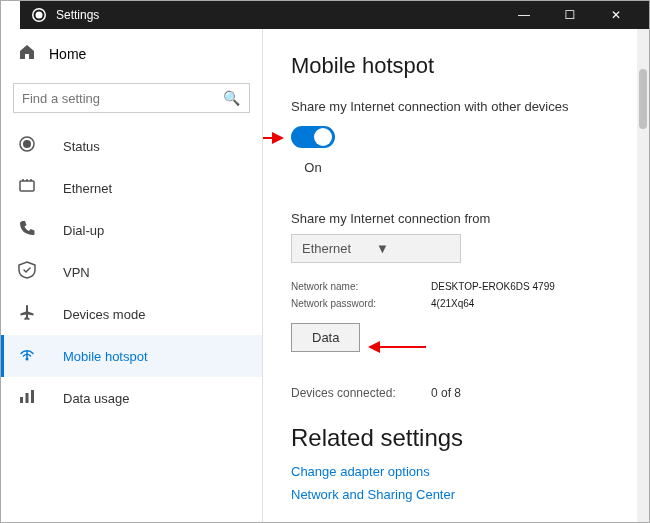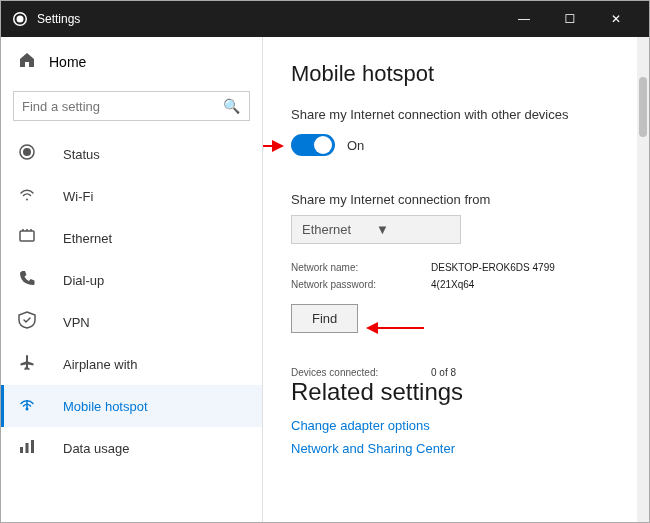"Settings" .titlebar { height: 36px -> 28px; margin-left: none -> 19px }
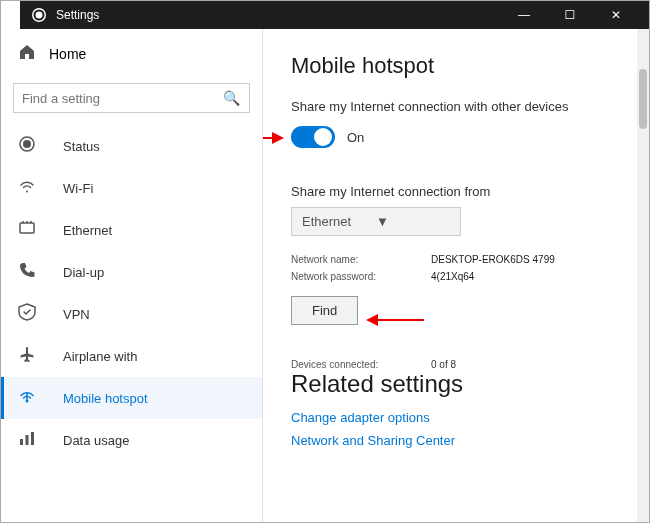"On" .toggle-row { flex-direction: none -> column }
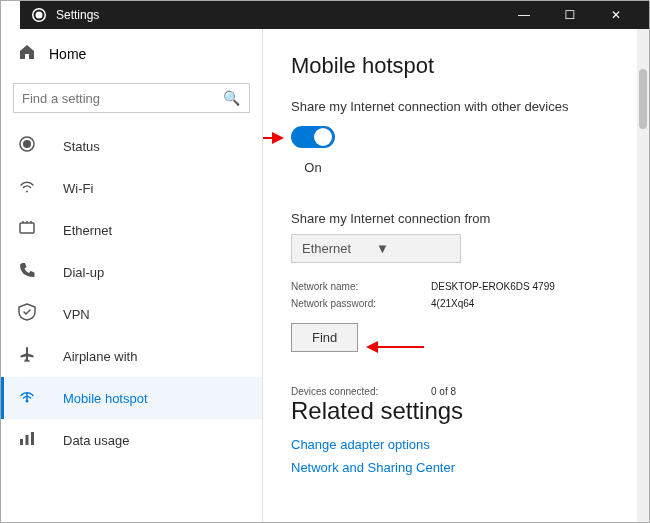"Wi-Fi" div.sidebar-item { html: <div> <span> <svg> <path></path> <path></path> <path></path> </svg> </span> <span>Wi-Fi</span> </div> -> none }
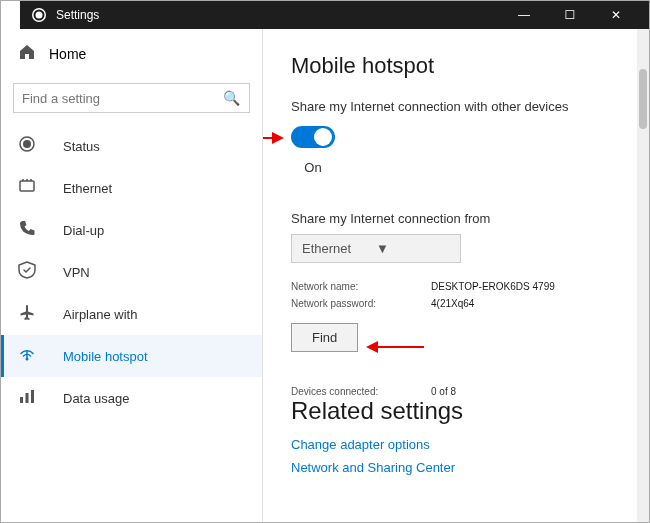"Airplane with" span { text: Airplane with -> Devices mode }
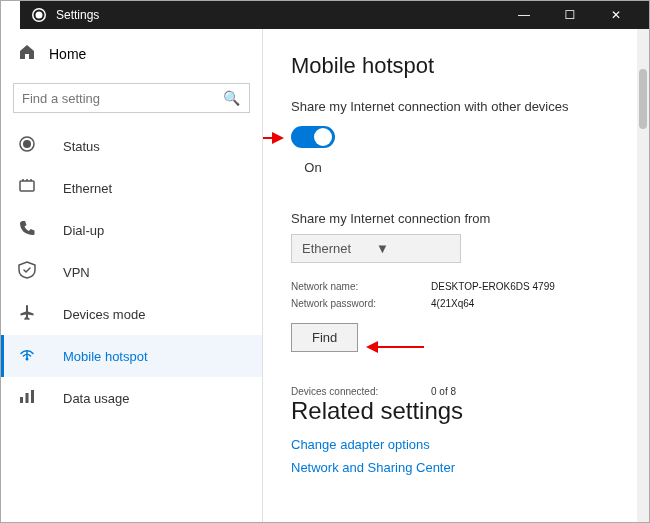"Find" button.edit-btn { text: Find -> Data }
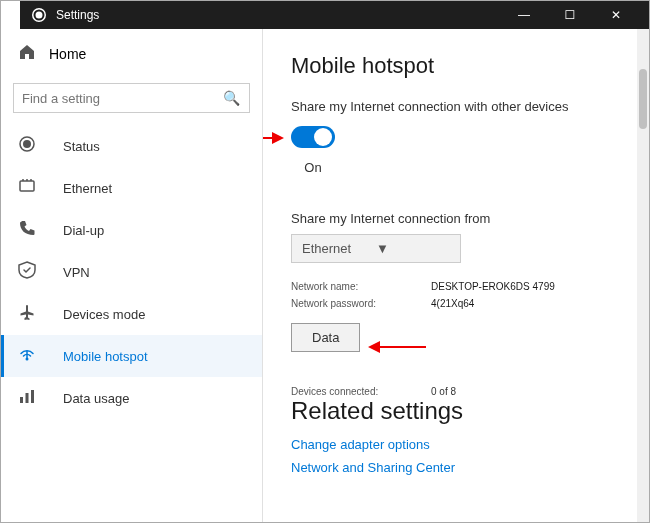"Devices connected:" .devices-row { font-size: 10px -> 12px; margin-bottom: none -> 24px }
